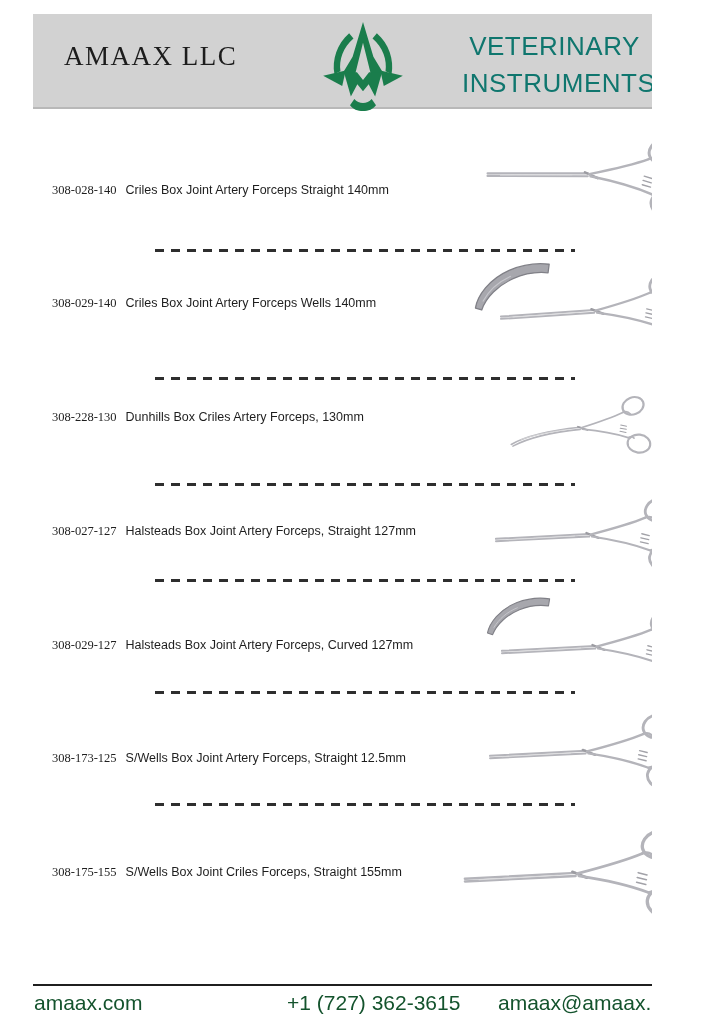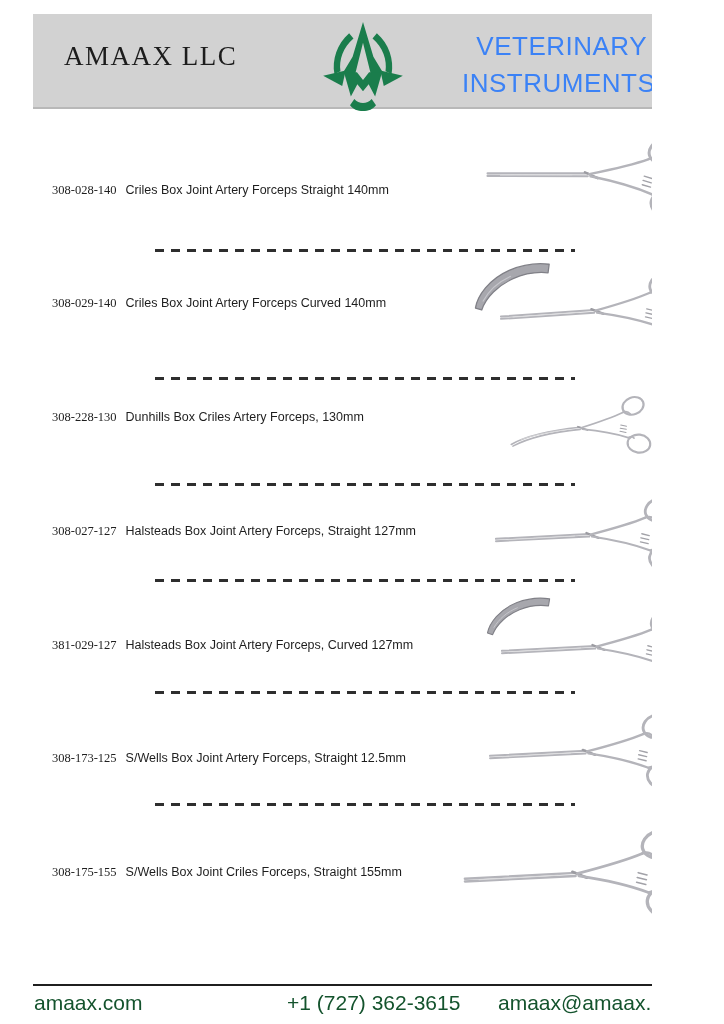"VETERINARY" .catalog-title { color: #3b82f6 -> #0f766e; text-align: right -> center }
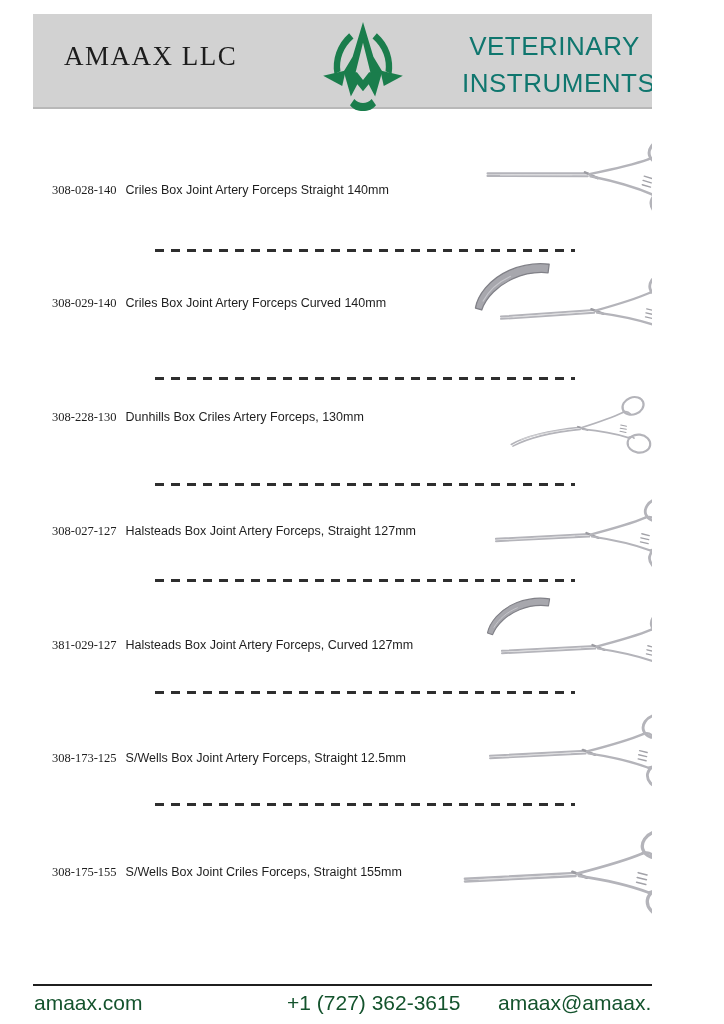"Criles Box Joint Artery Forceps Curved" span.desc { text: Curved -> Wells }
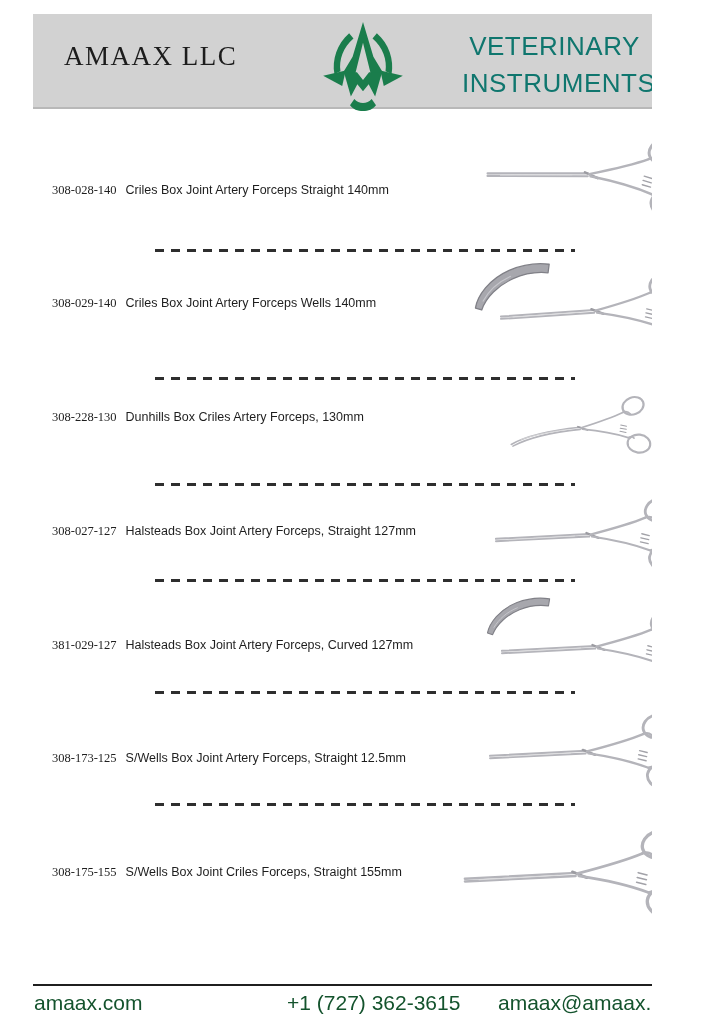"381-029-127" span.code { text: 381-029-127 -> 308-029-127 }
